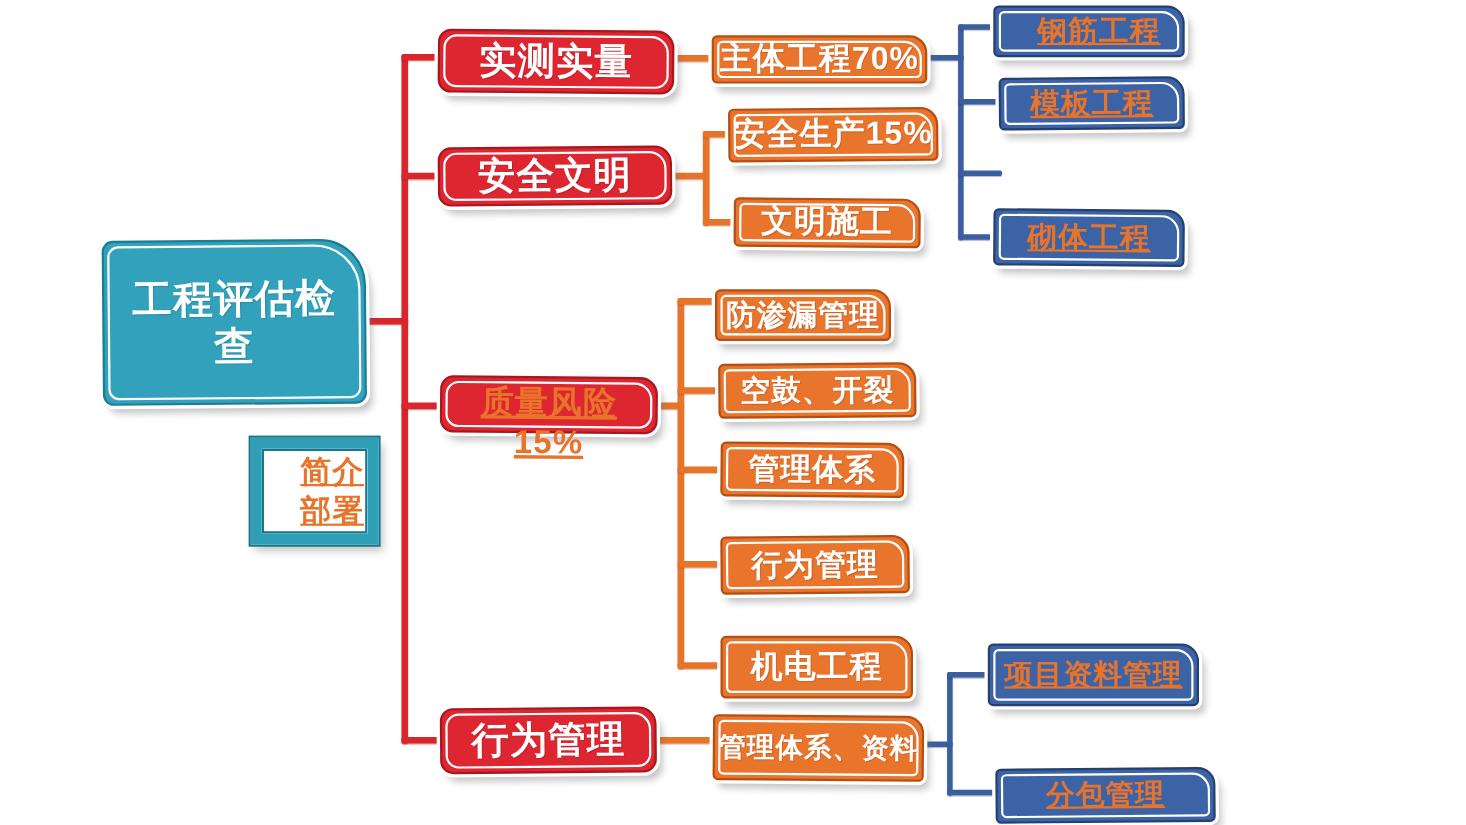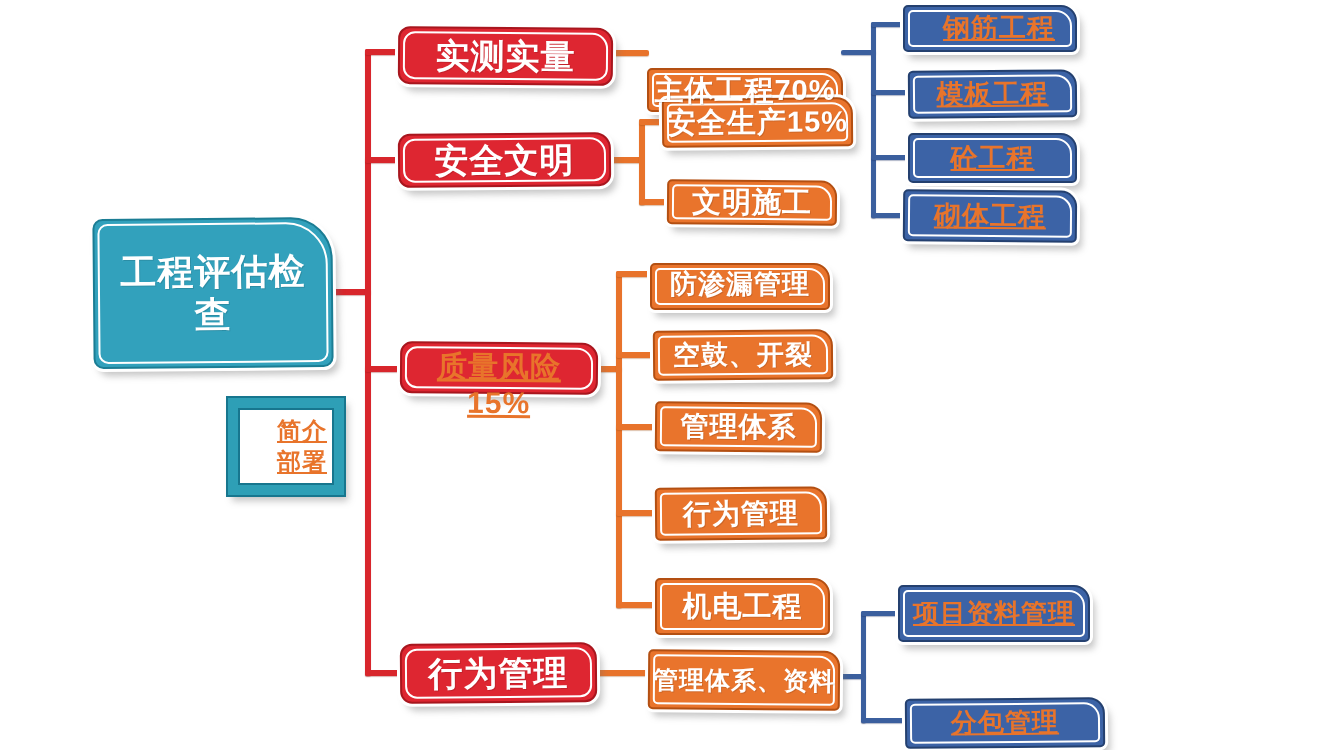"主体工程70%" div.node { margin-top: 36px -> none }
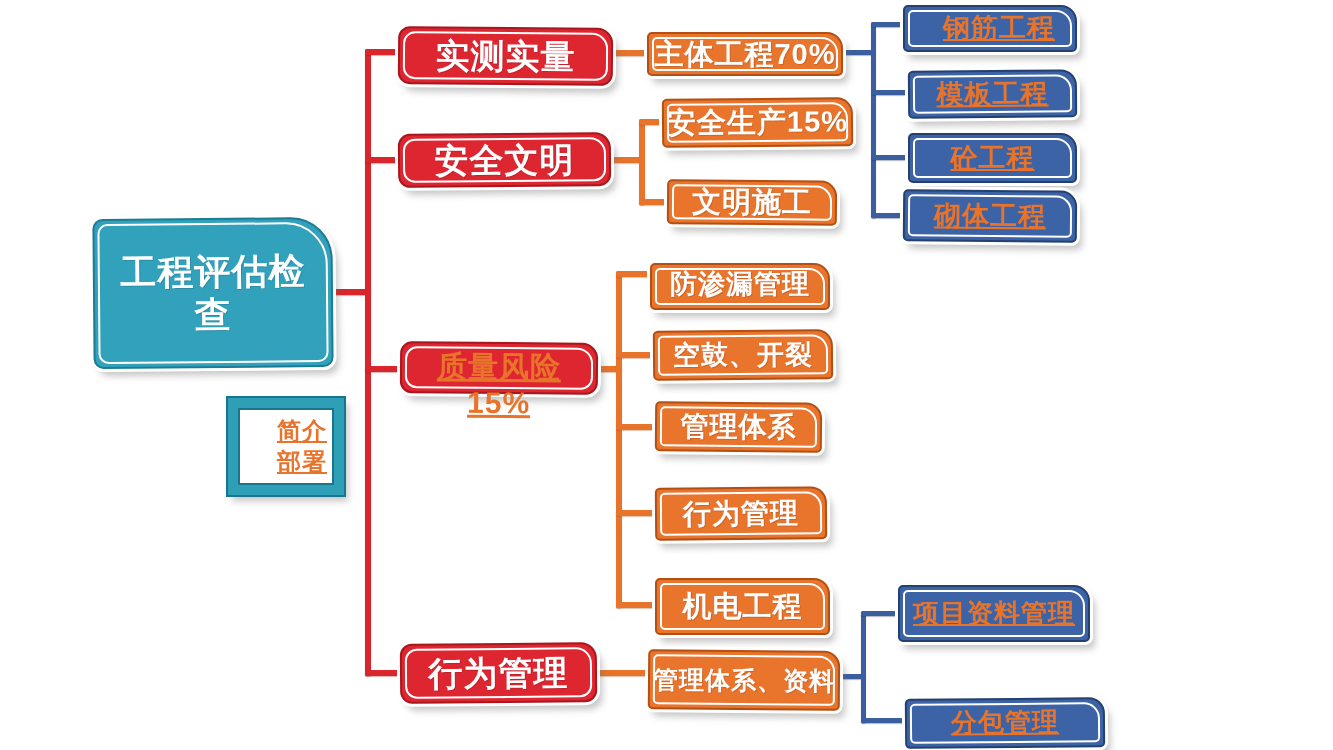"砼工程" div.node { html: <div> <span>砼工程</span> </div> -> none }
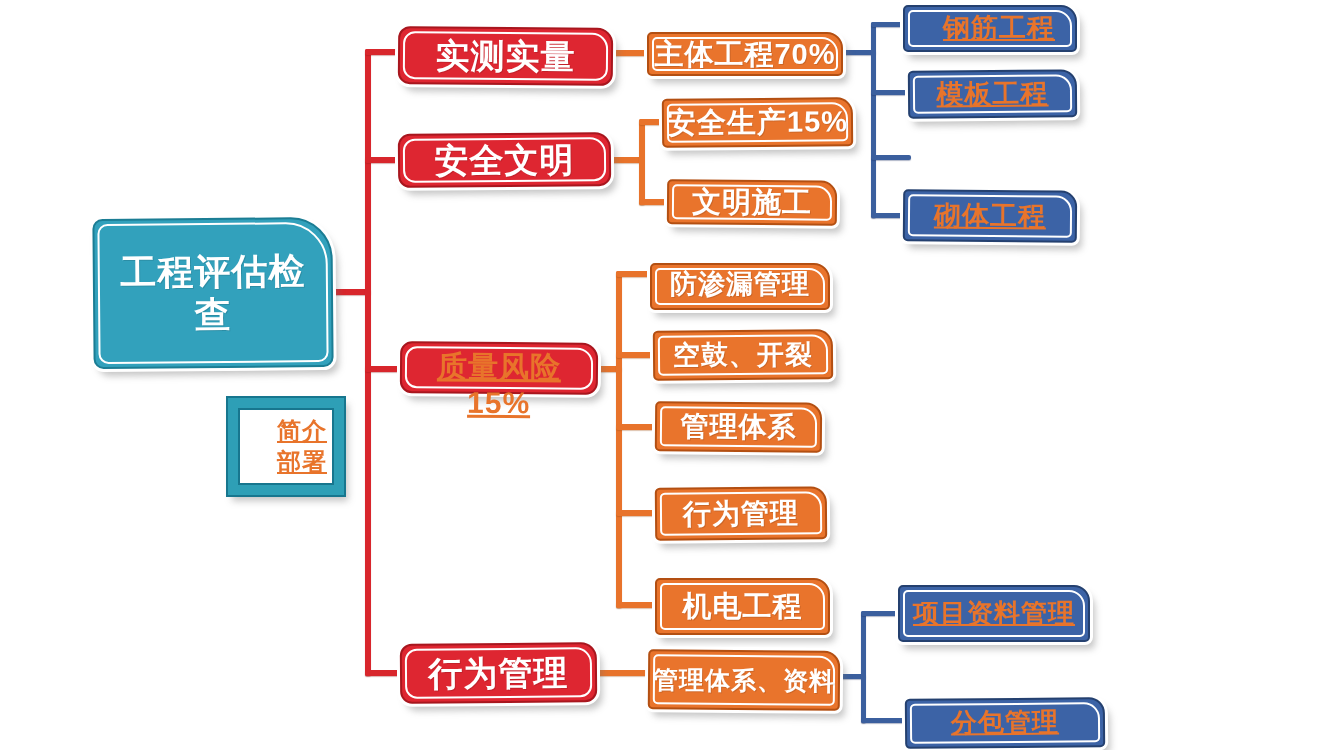"防渗漏管理" div.node { font-family: Liberation Mono, monospace -> none; width: 180px -> 160px }
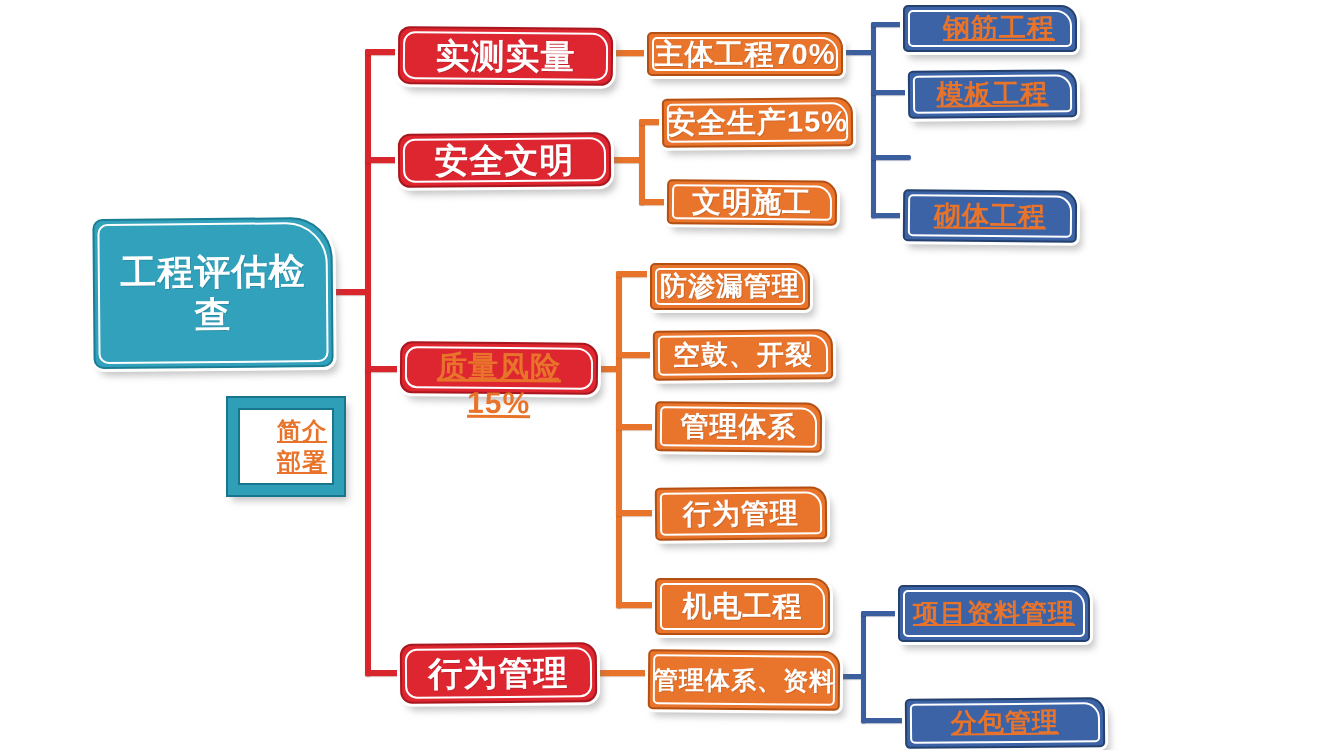"简介" .intro .lbl { font-size: 24px -> 28px }
